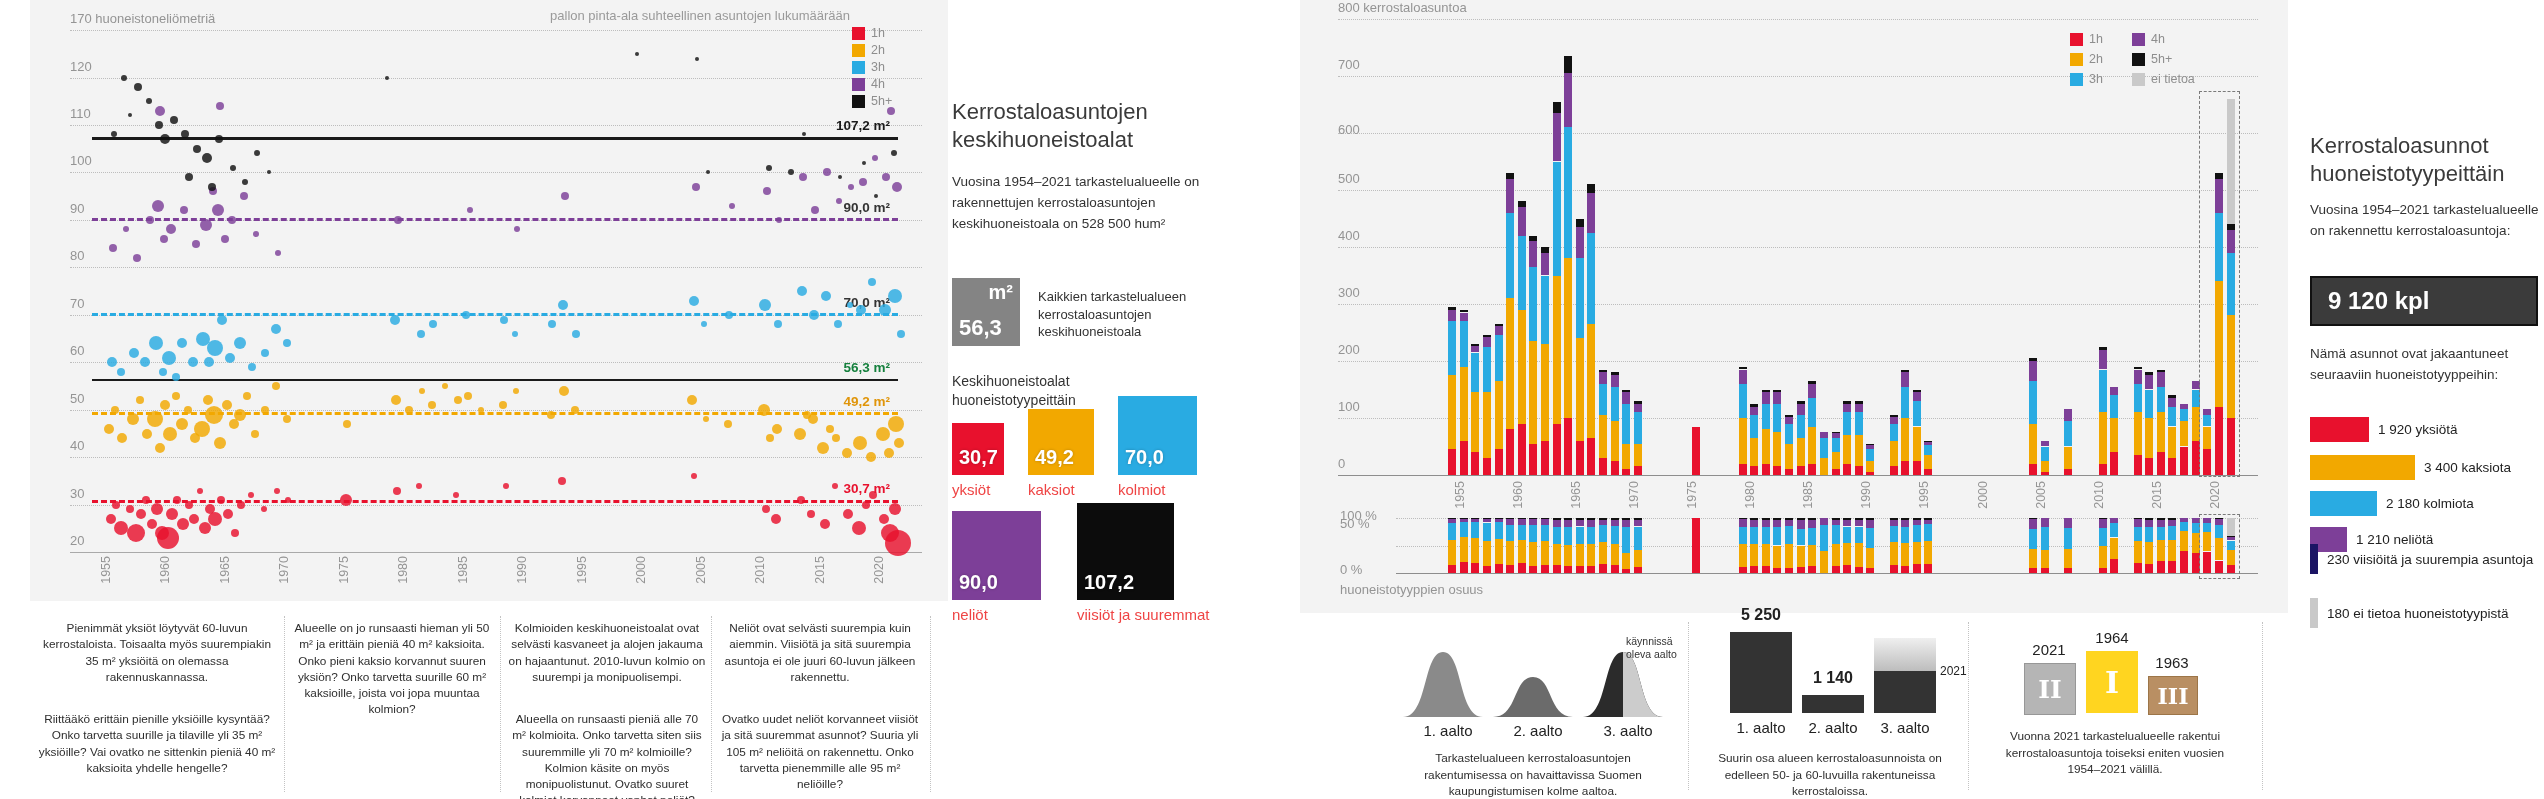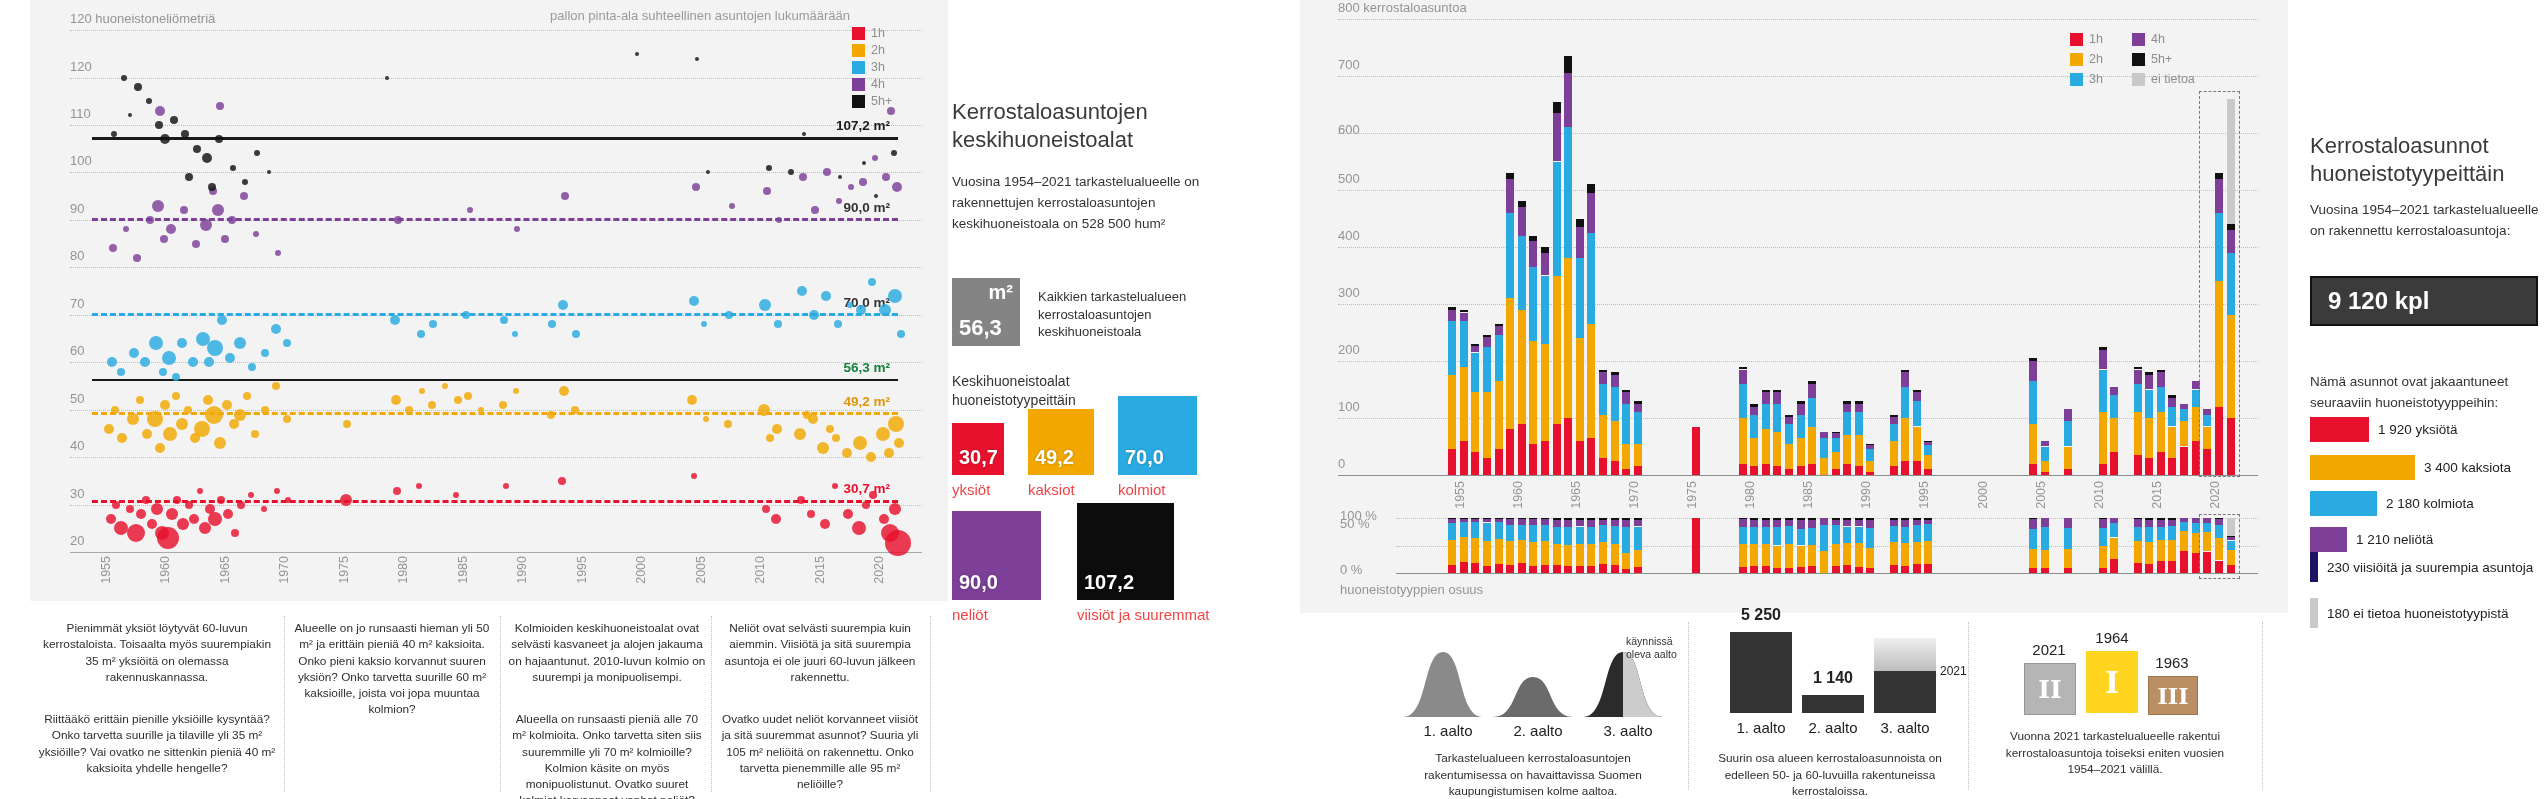"120 huoneistoneliömetriä" div.tick-label { text: 120 -> 170 }
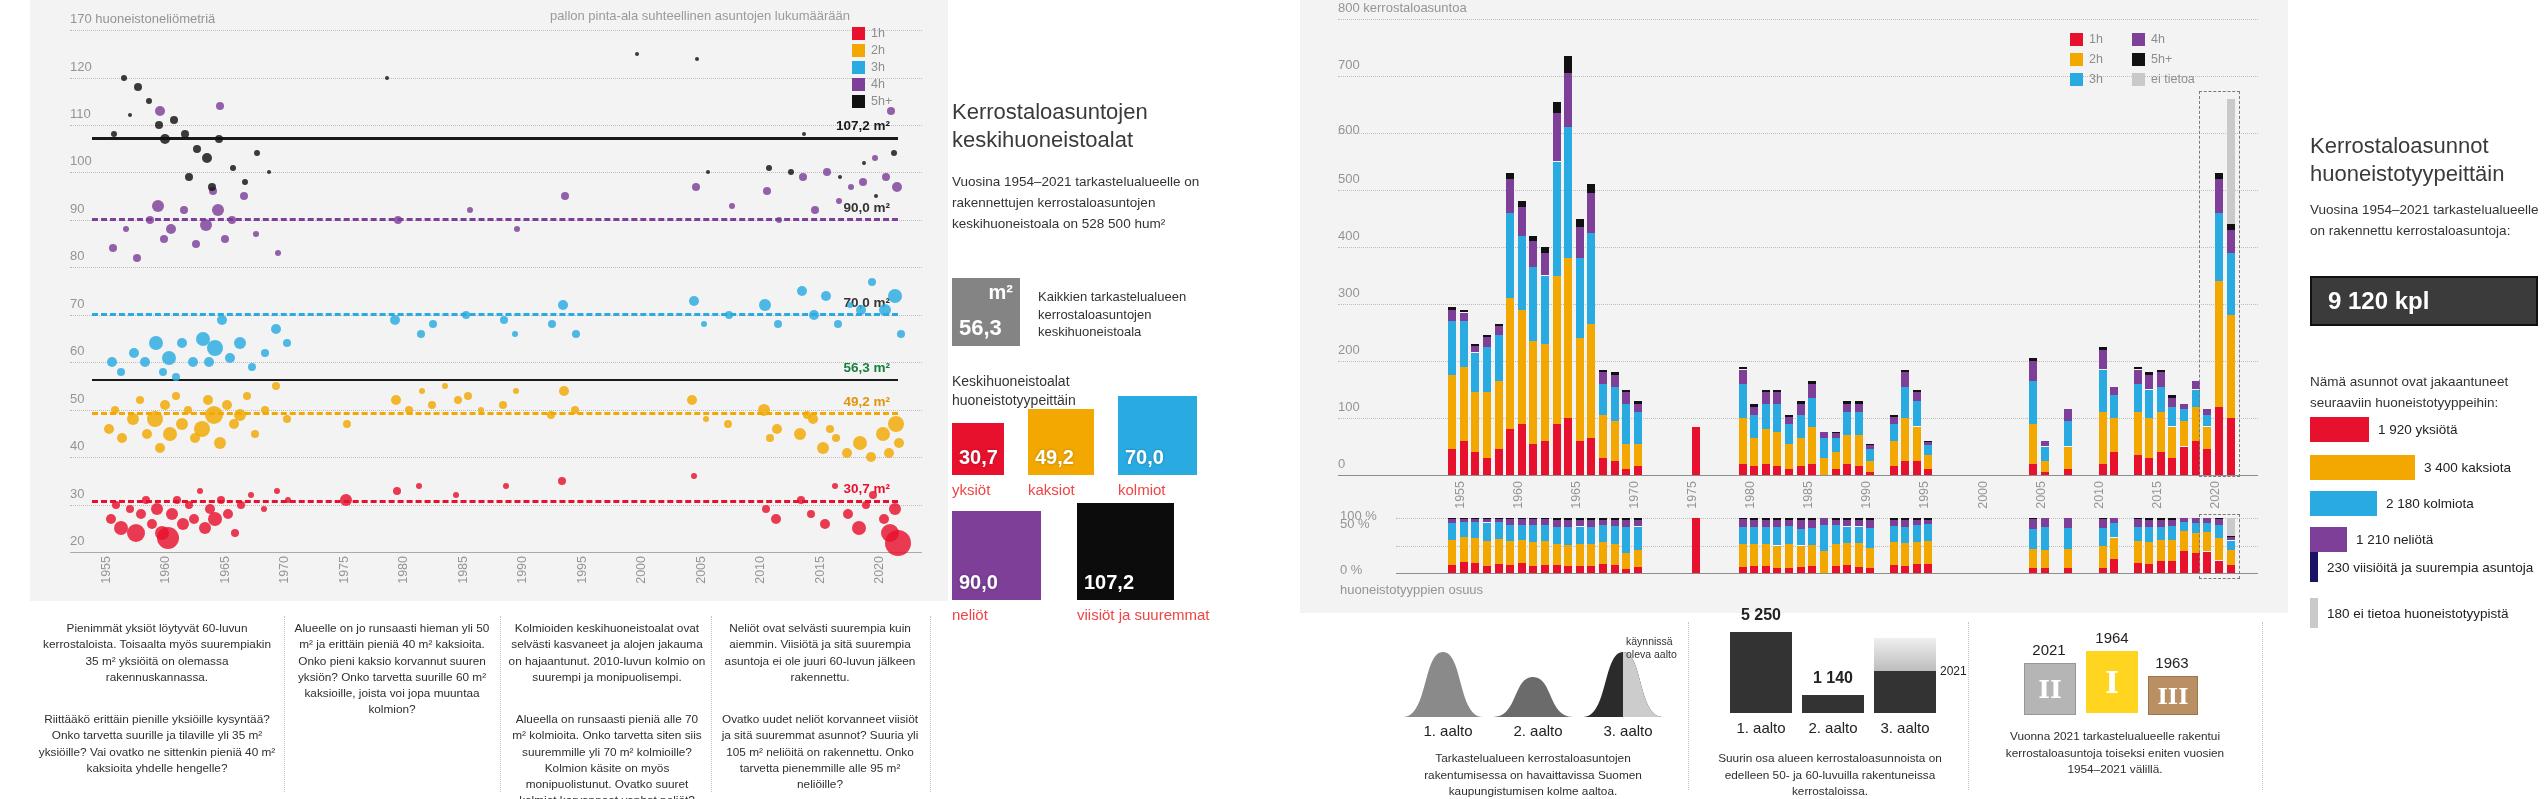"Nämä asunnot ovat jakaantuneet" div.info-body { margin-top: 28px -> none }
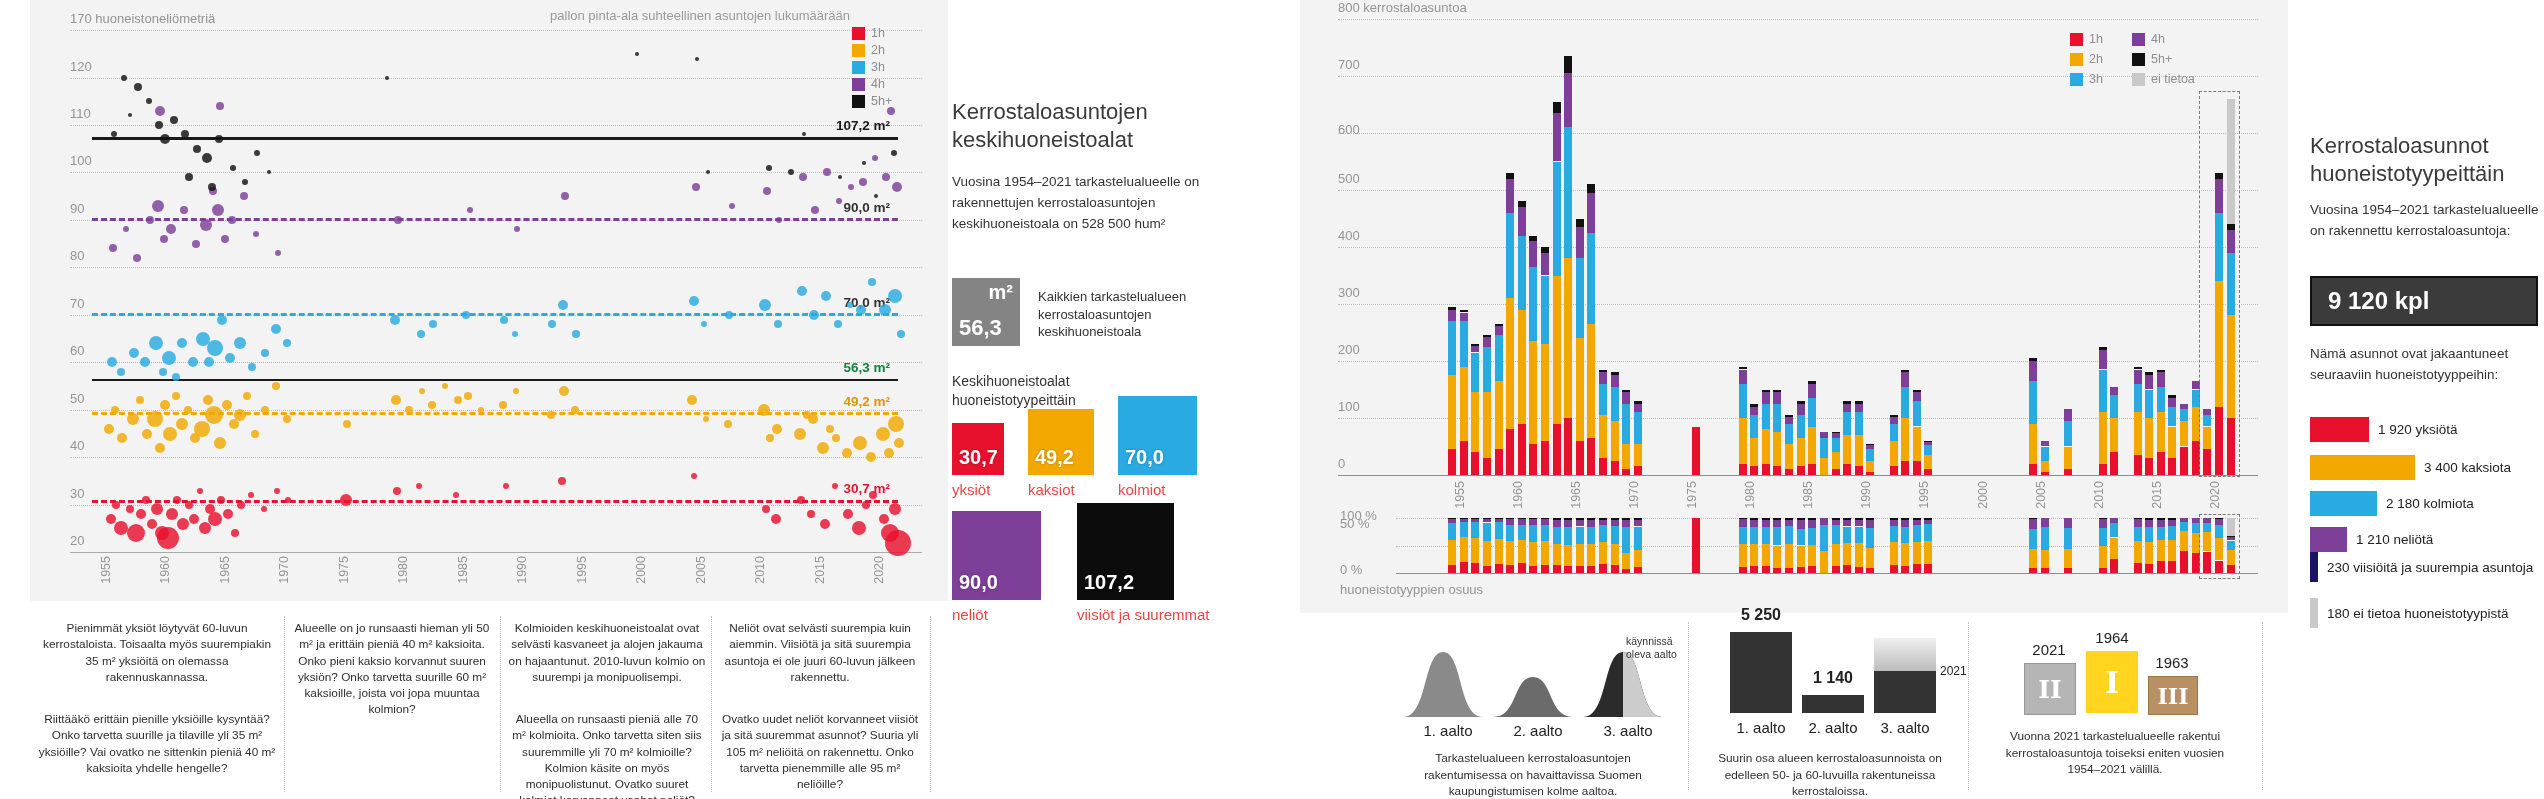"230 viisiöitä ja suurempia asuntoja" div.tl-row { top: 138px -> 130px }
